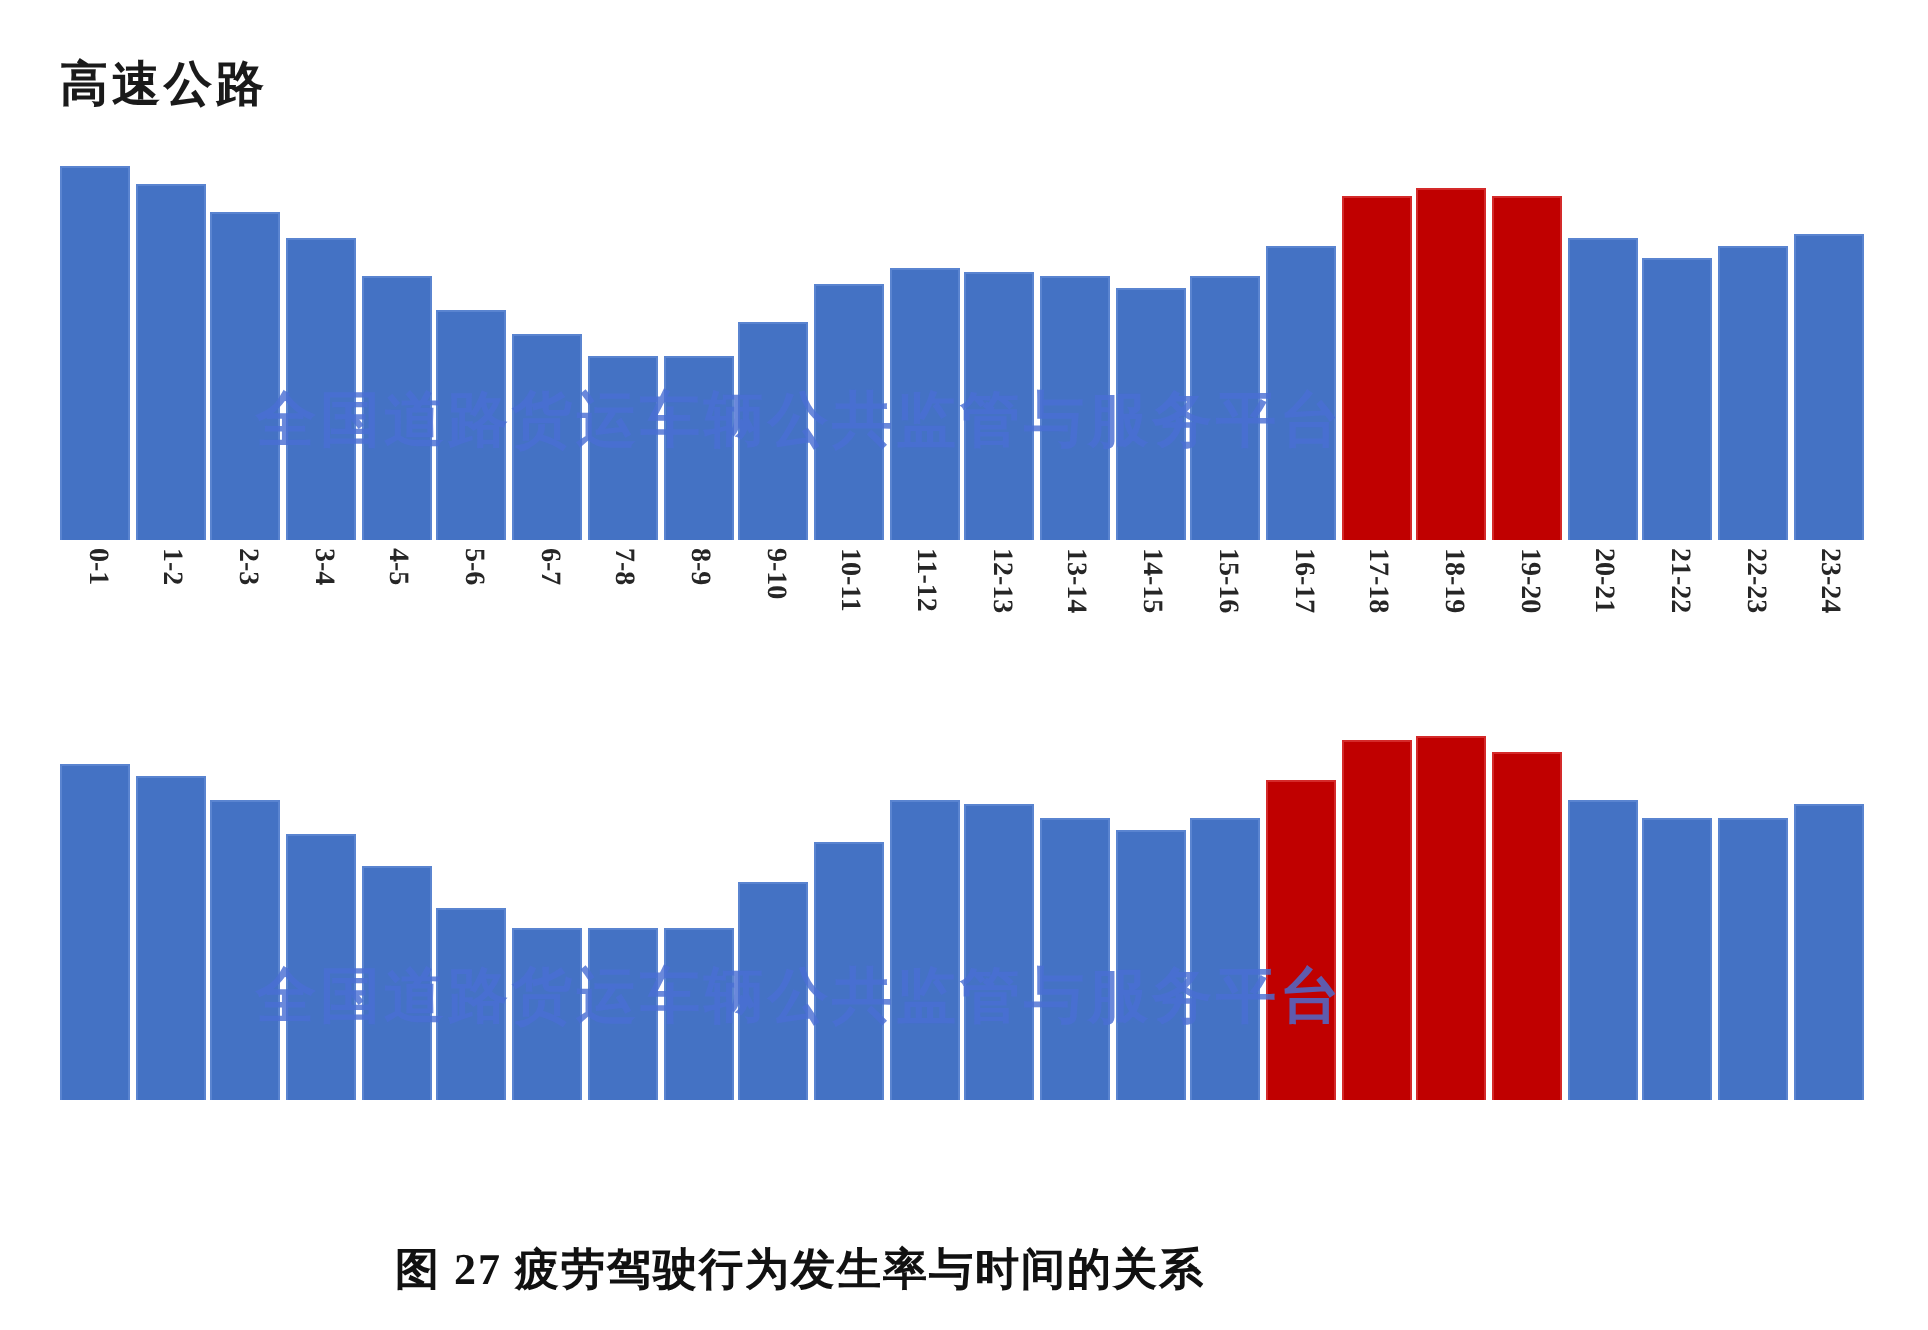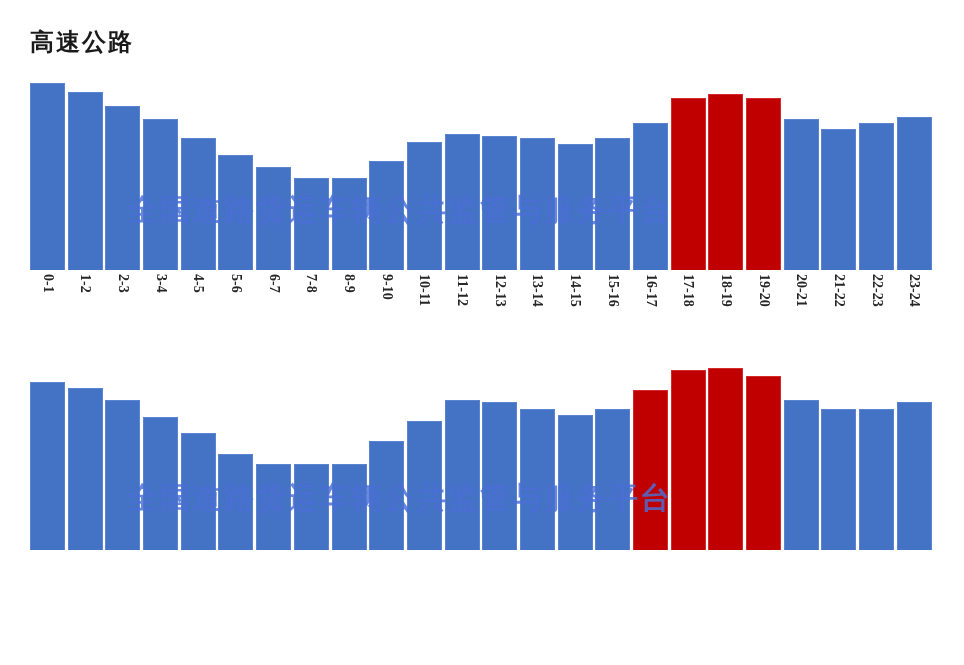"图 27 疲劳驾驶行为发生率与时间的关系" div { html: none -> <div>图 27 疲劳驾驶行为发生率与时间的关系</div> }
